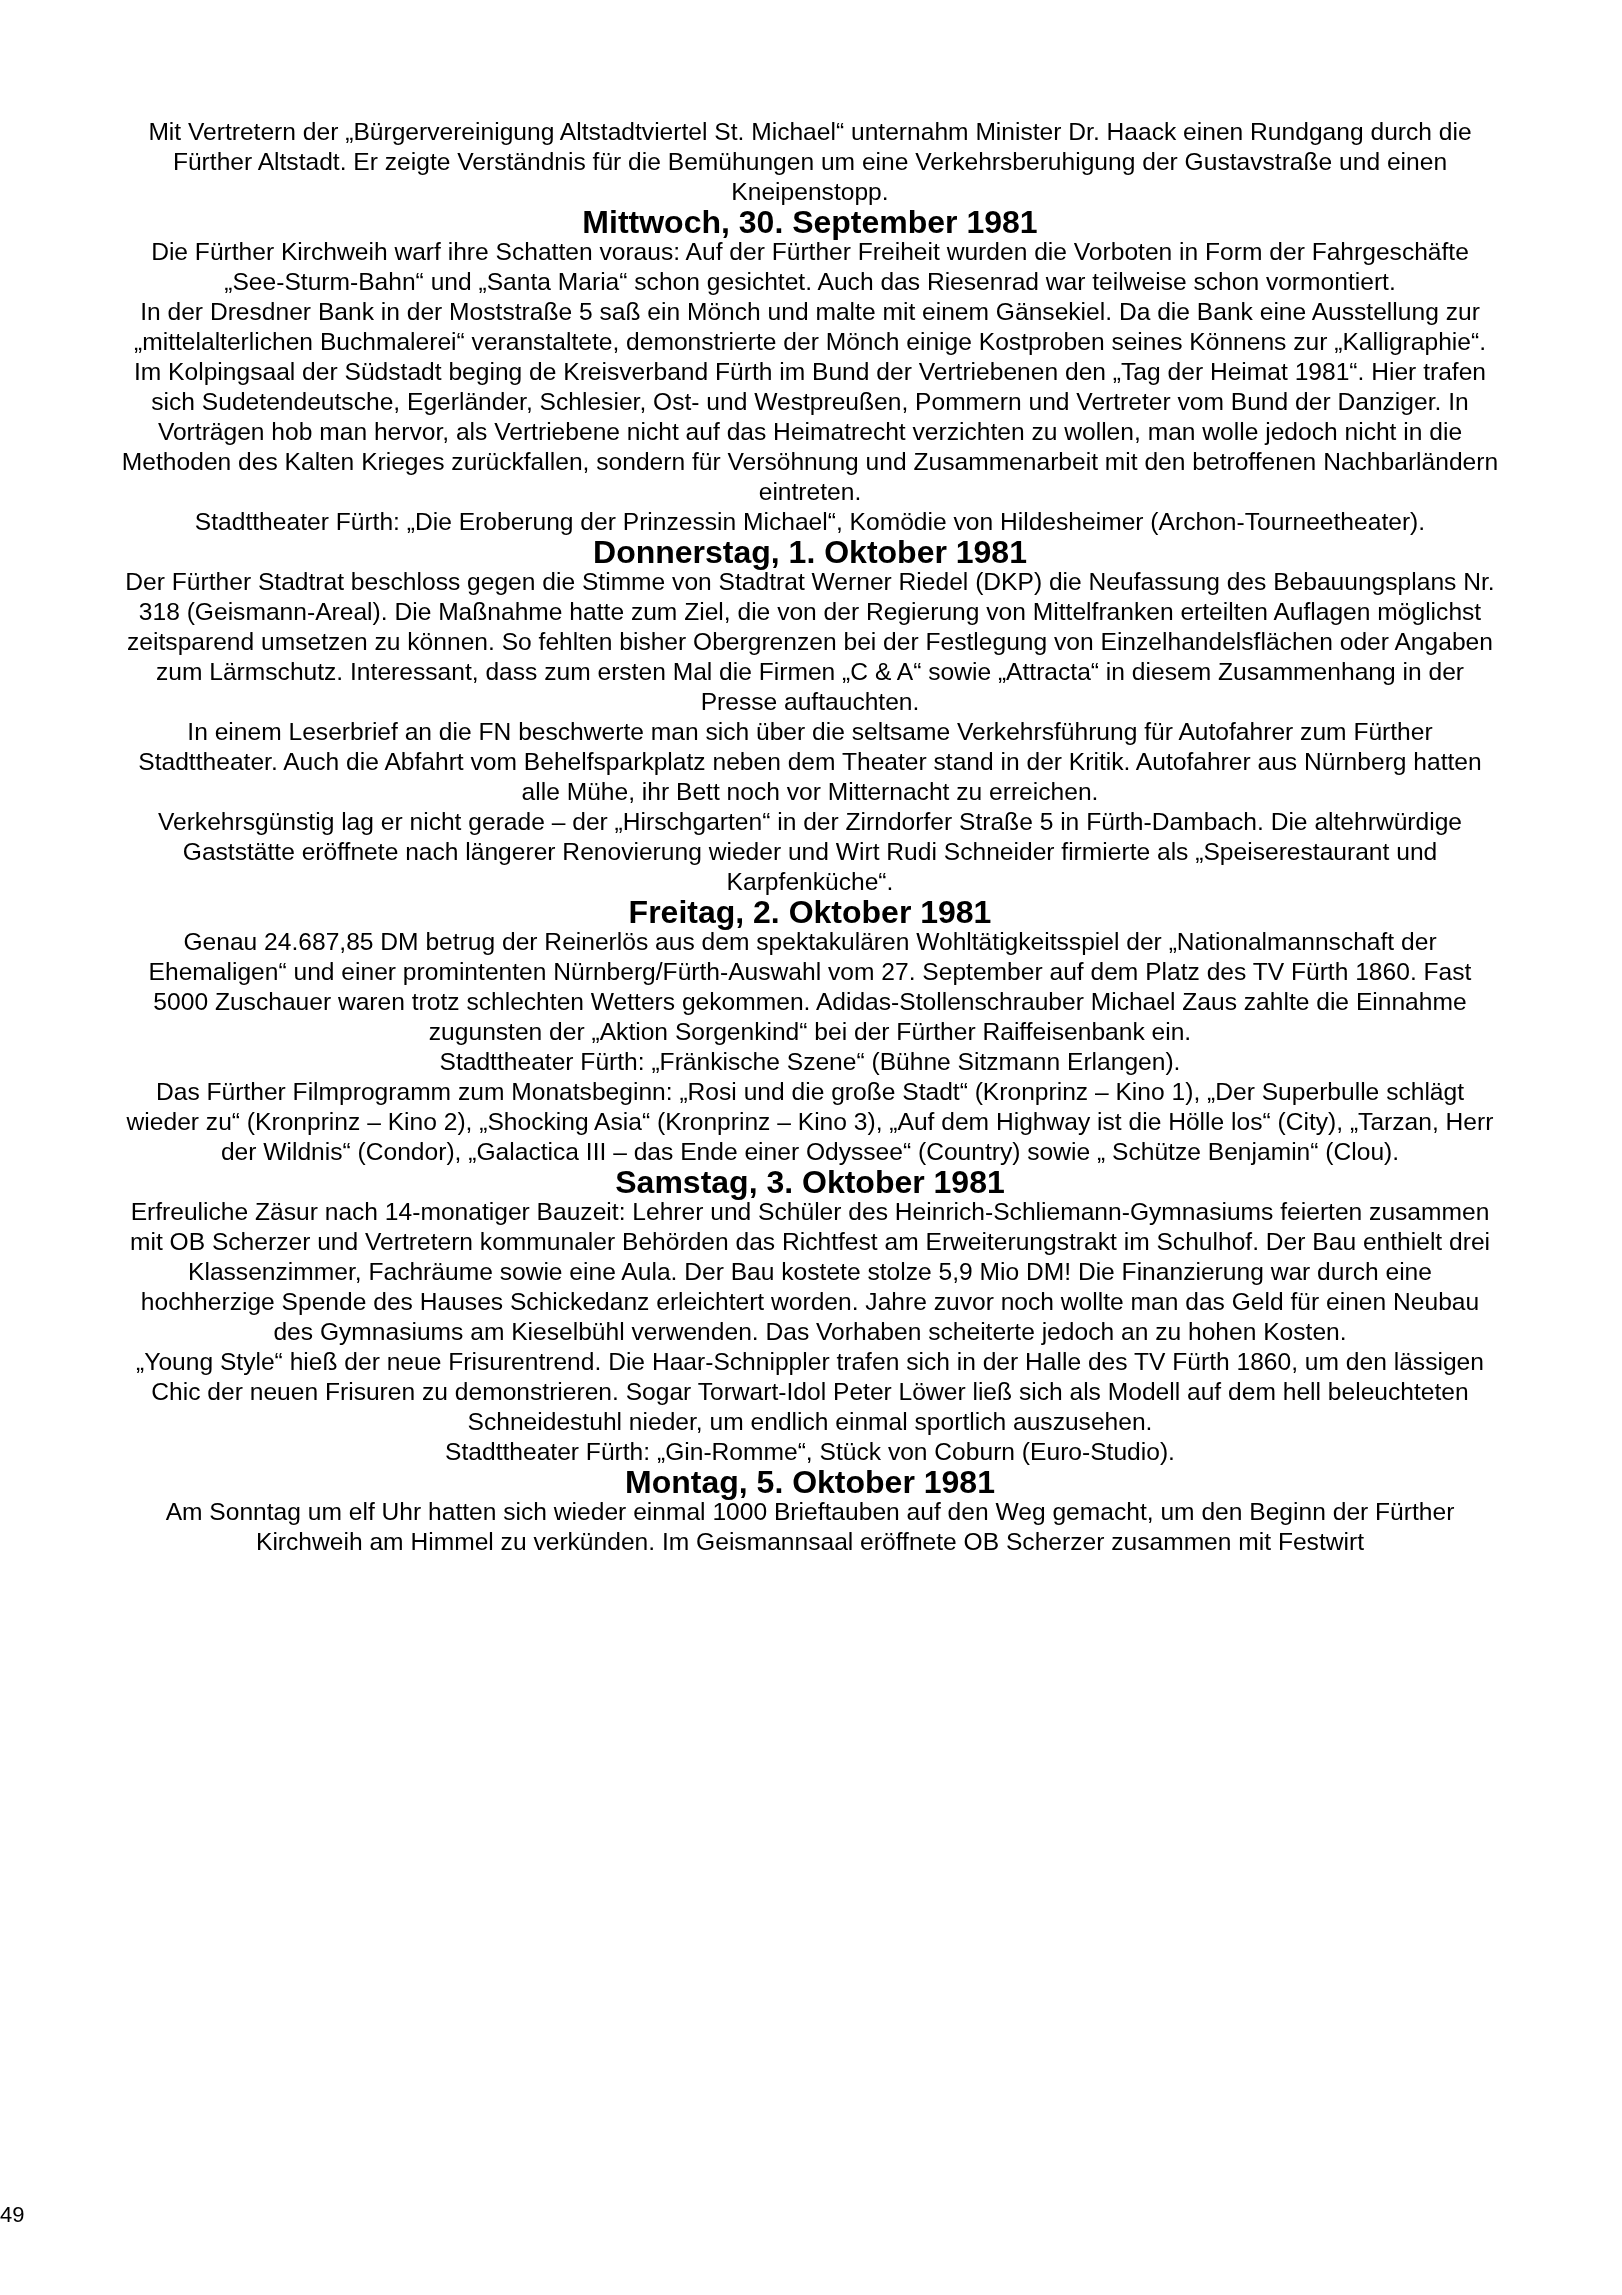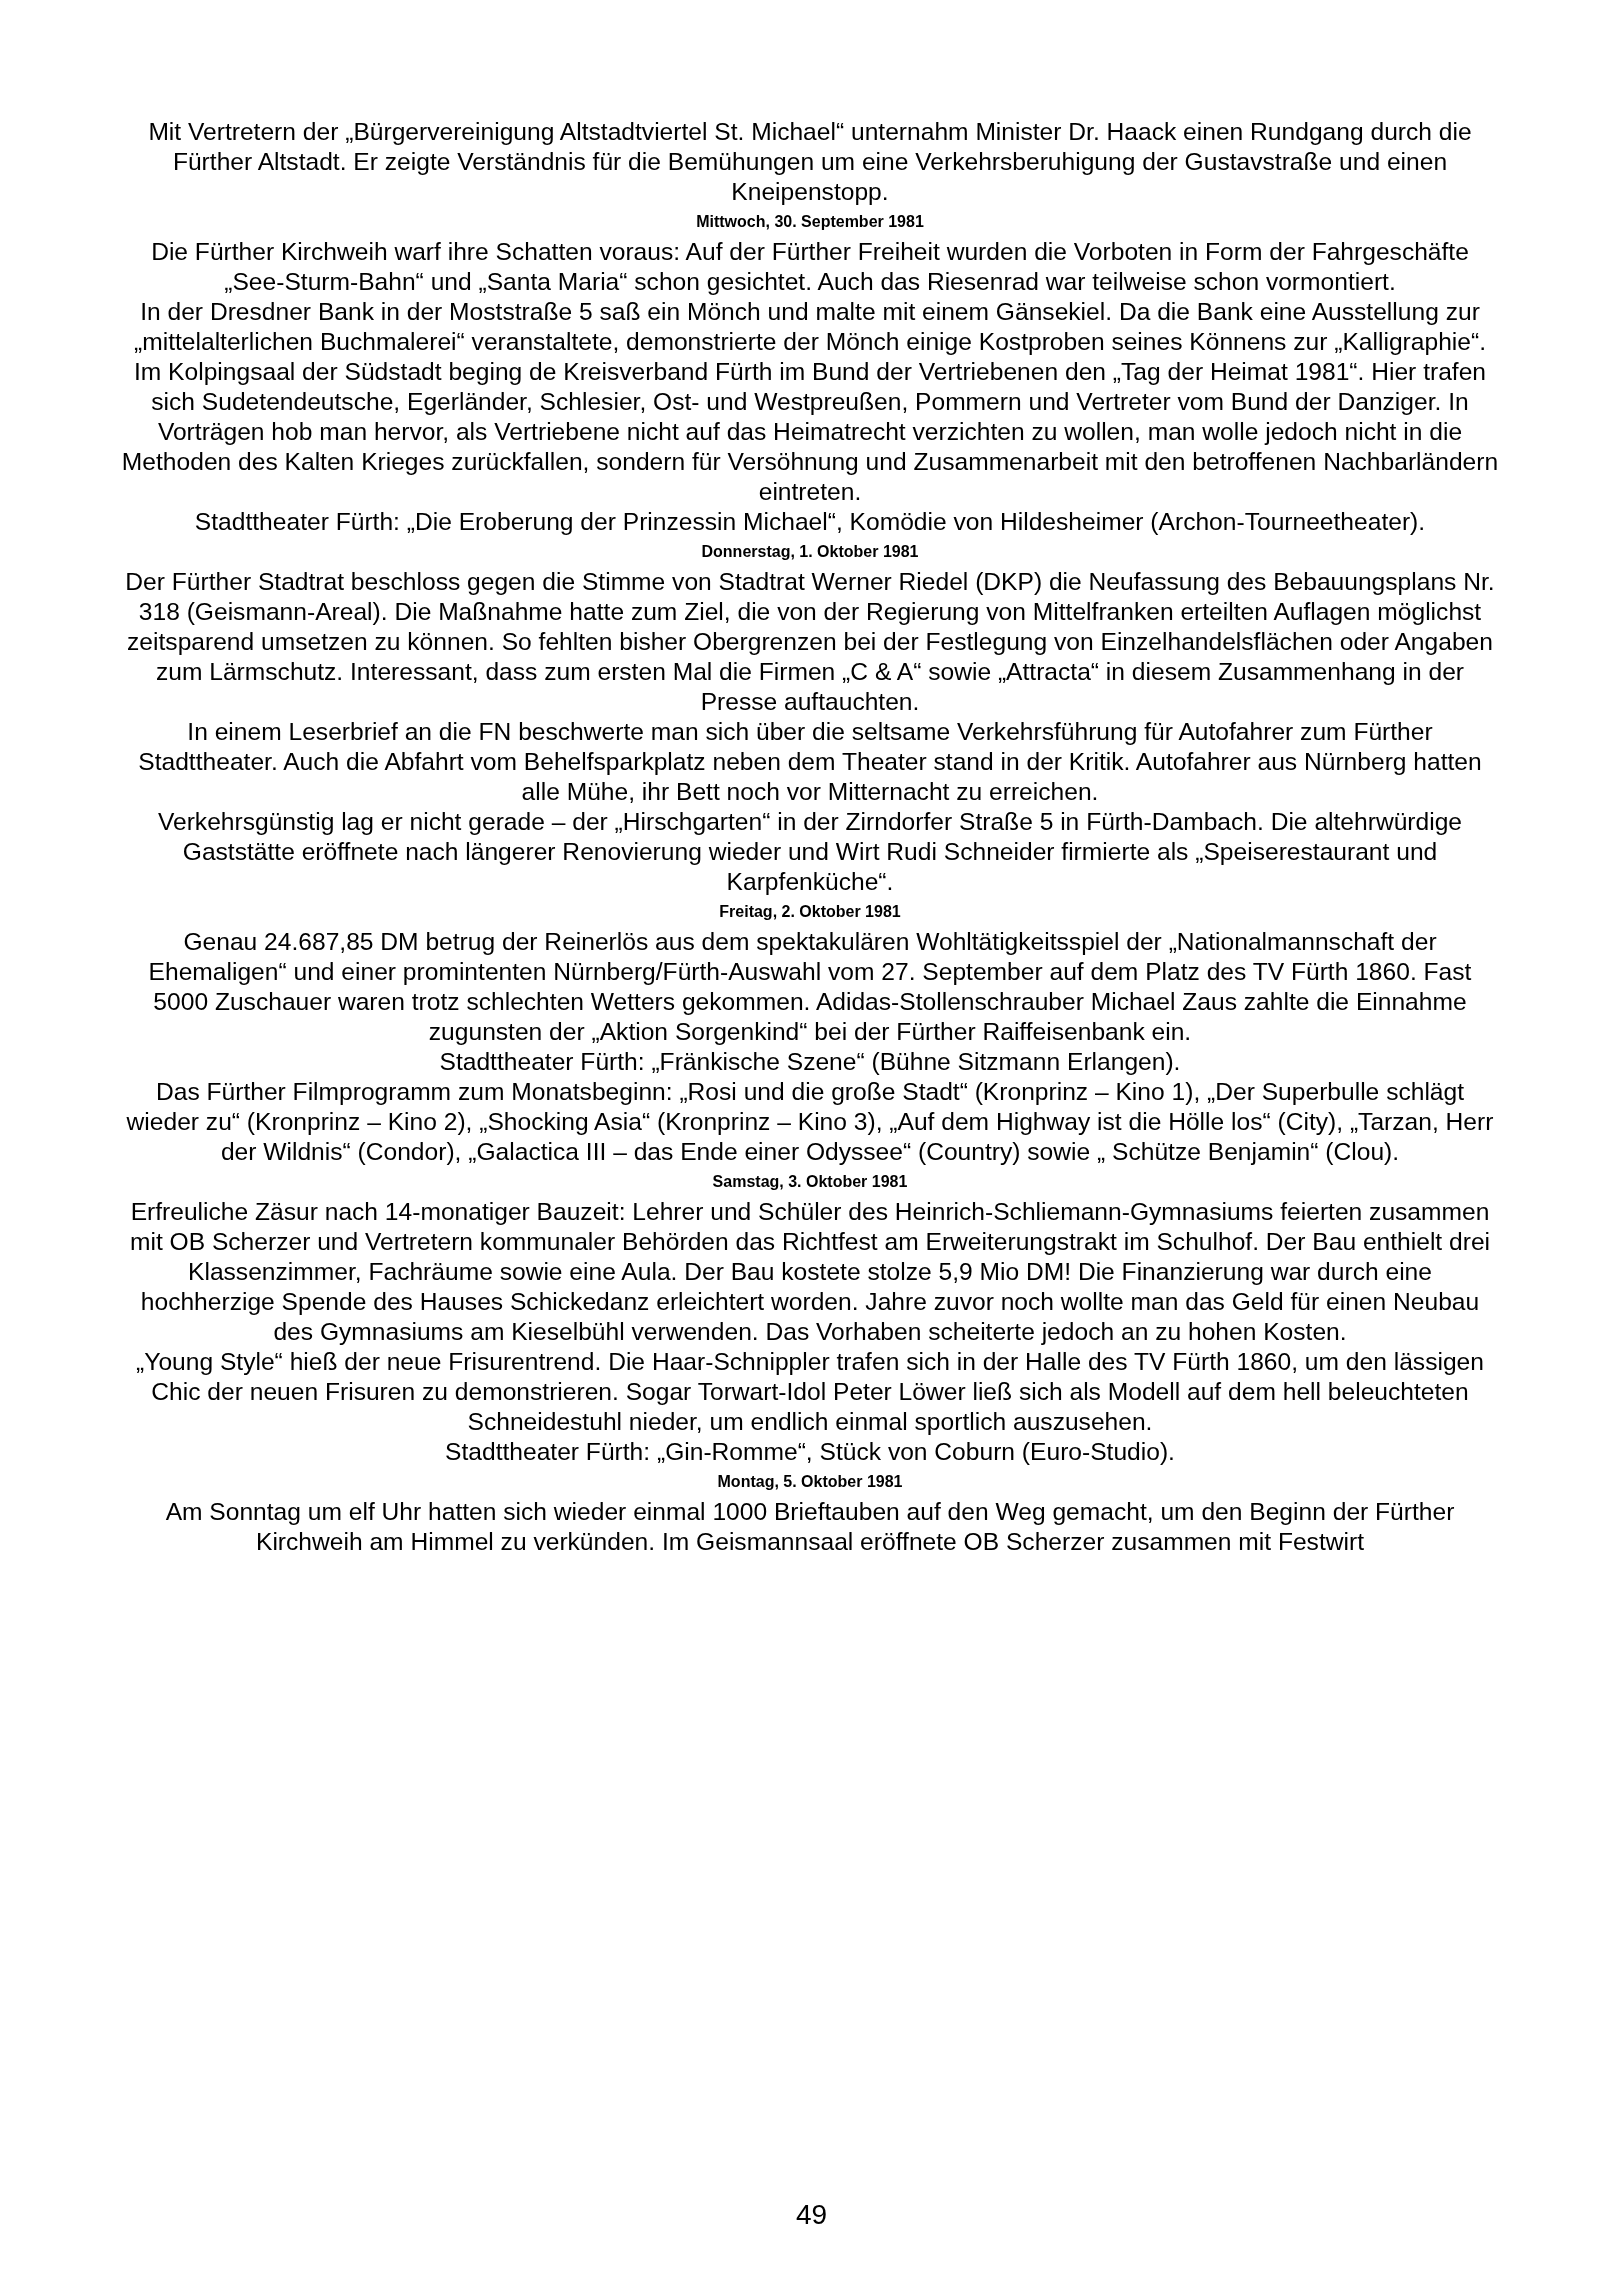"Mittwoch, 30. September 1981" .section-heading { font-size: 16px -> 32px }
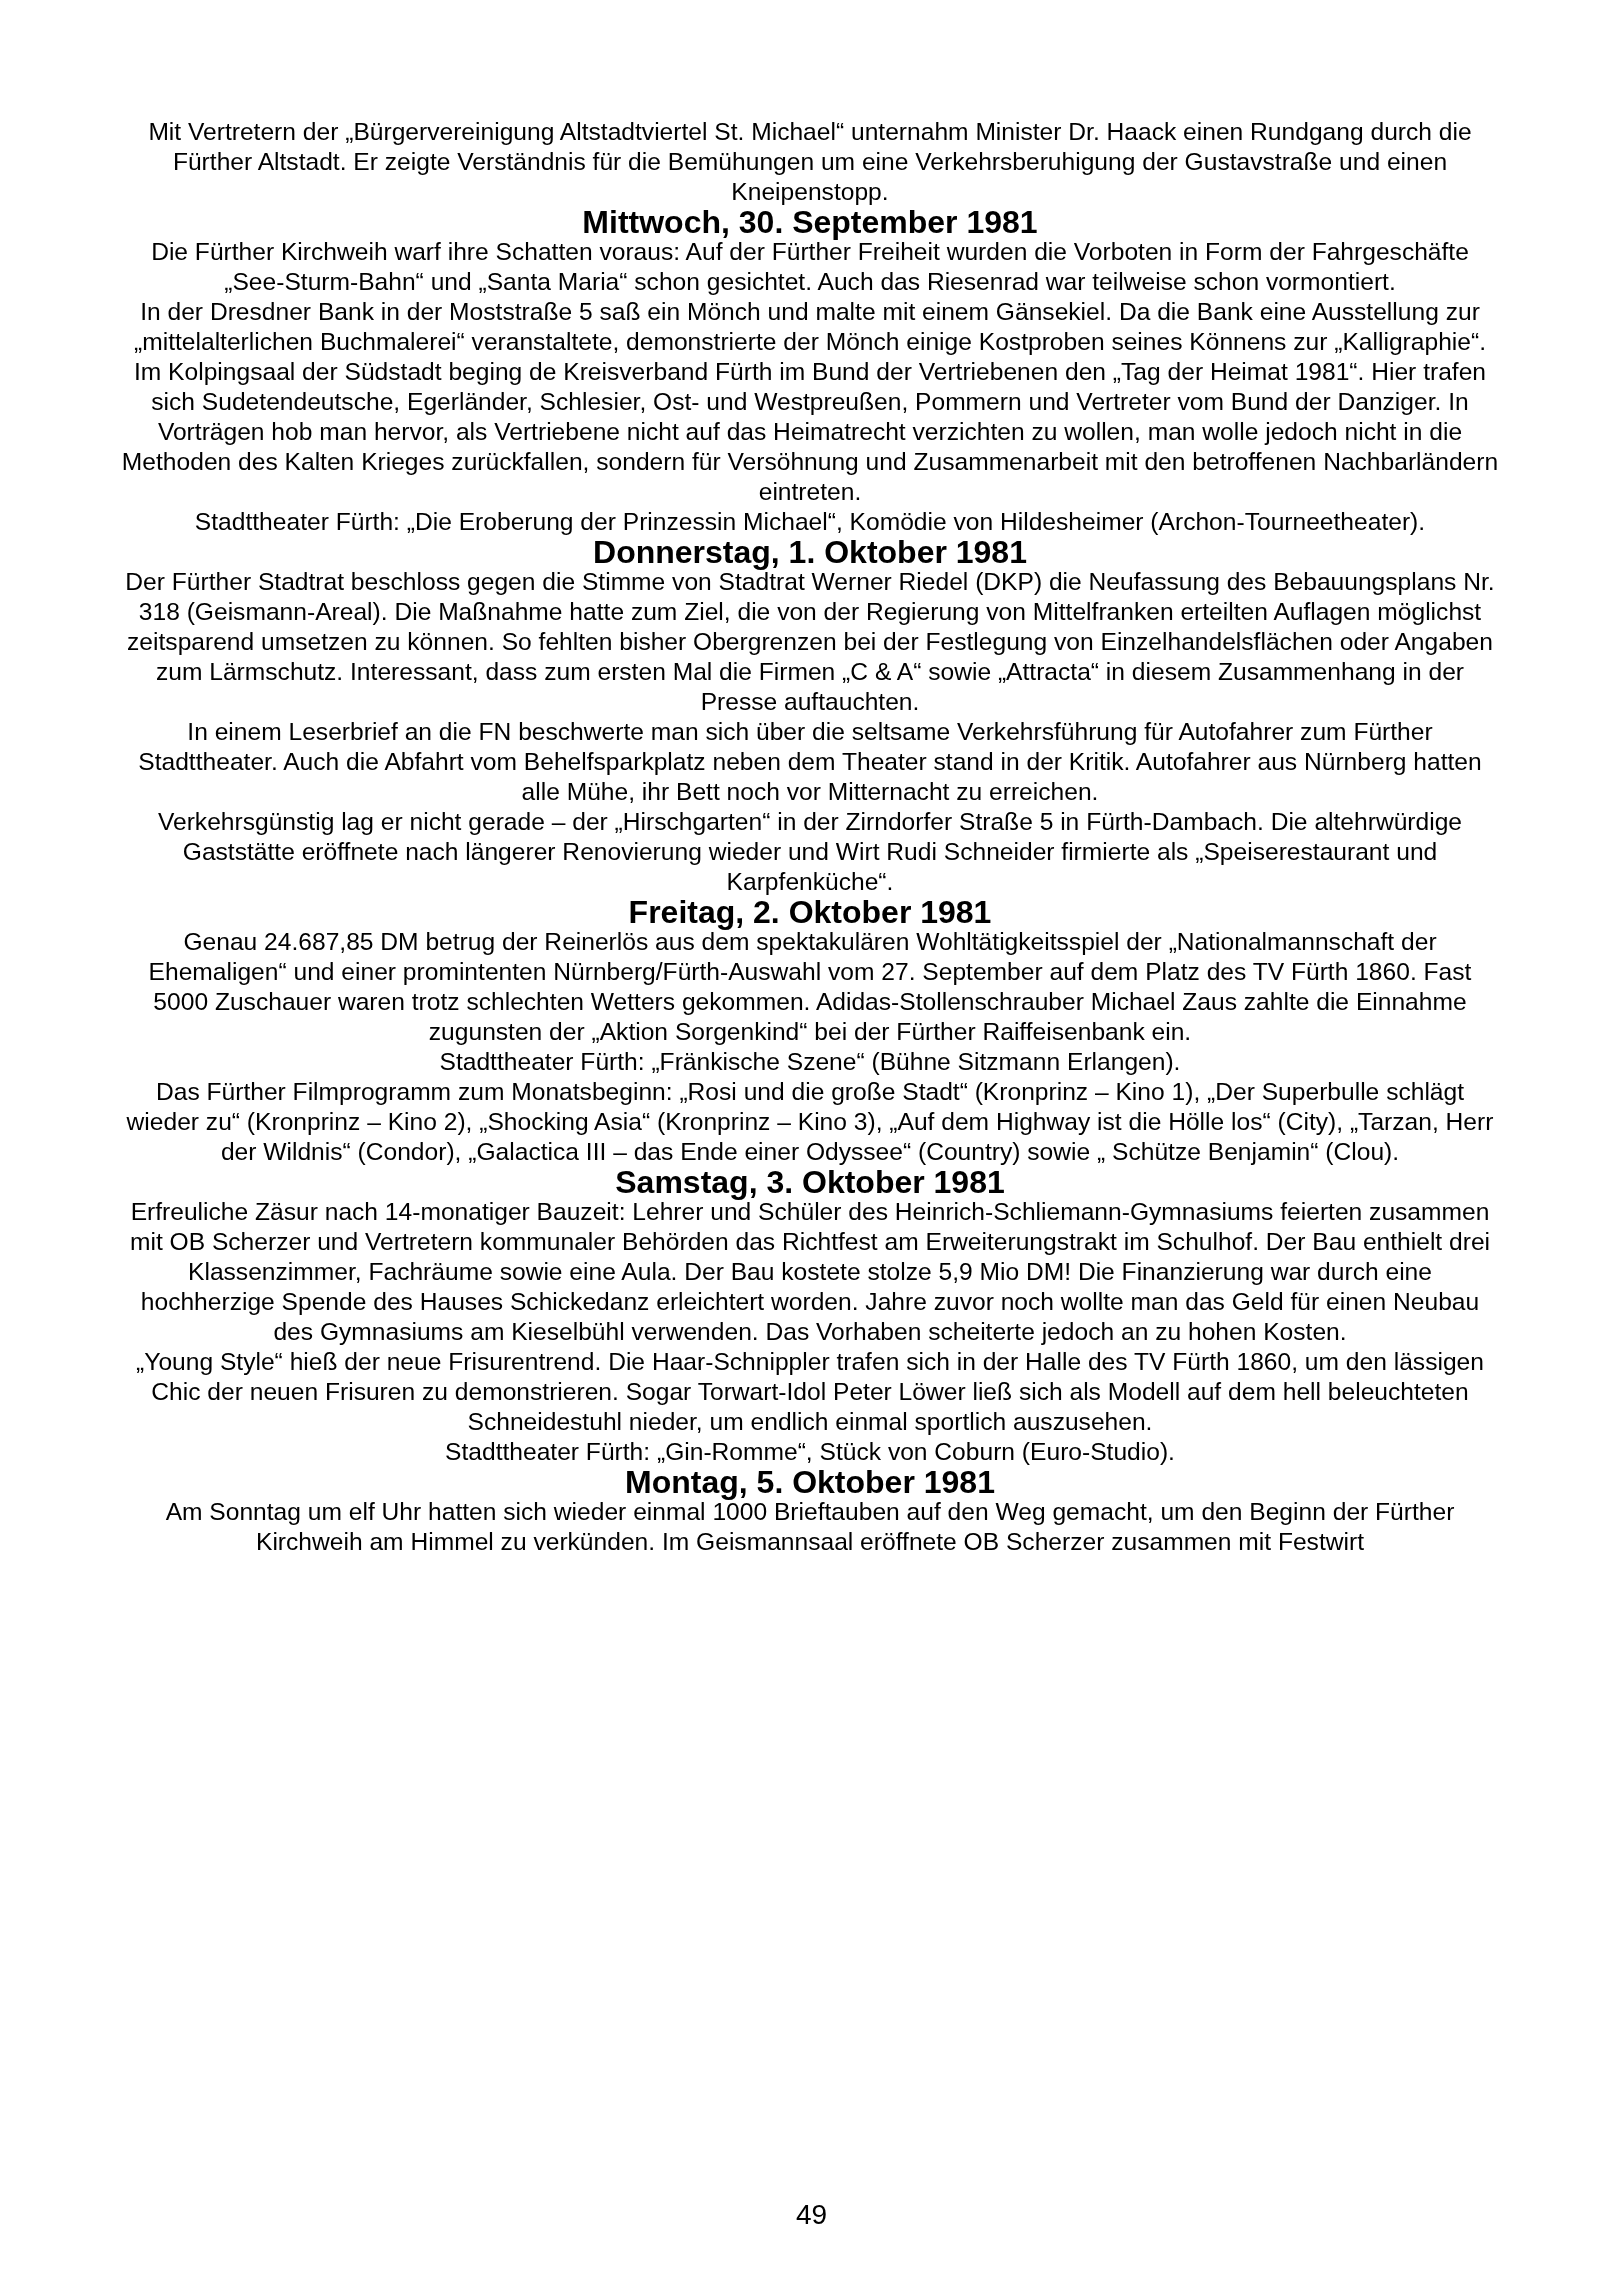"49" .page-number { font-size: 28px -> 22px; text-align: center -> none }
